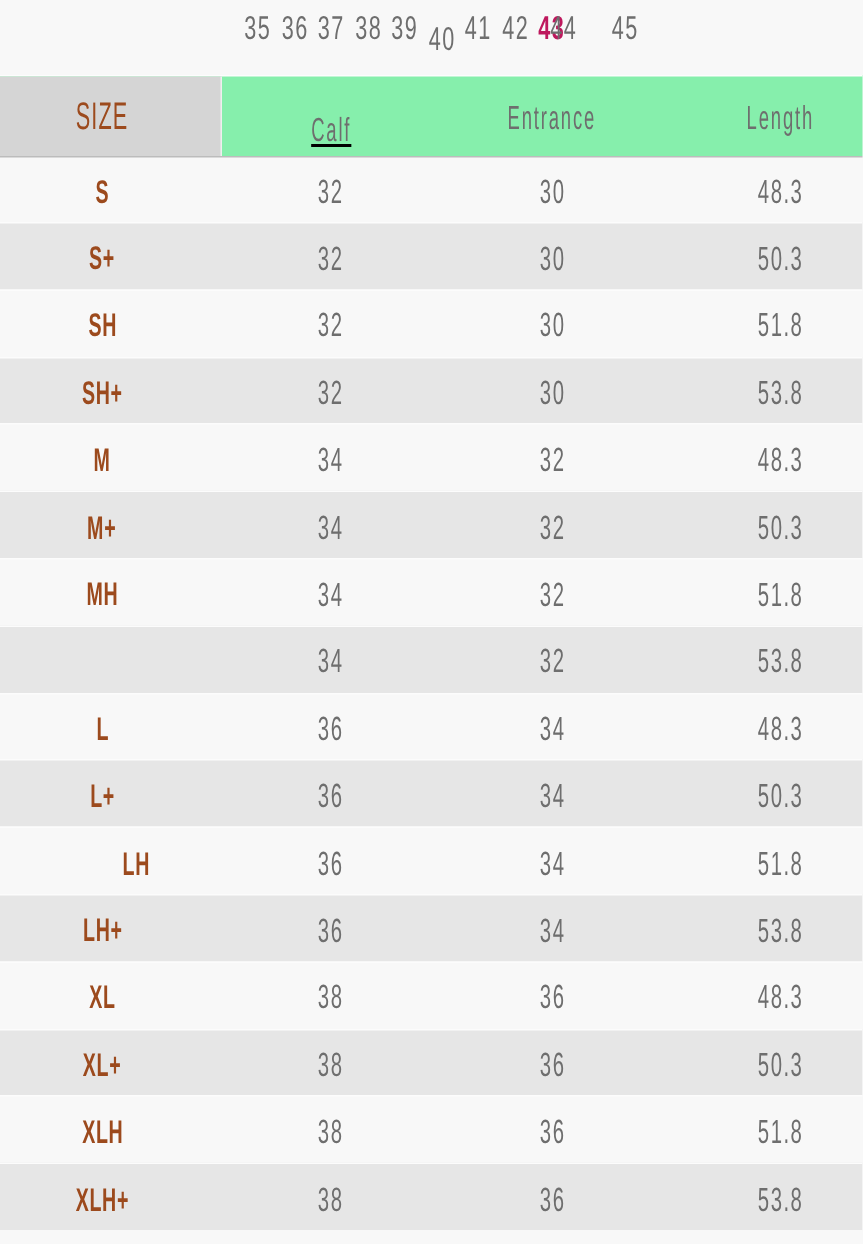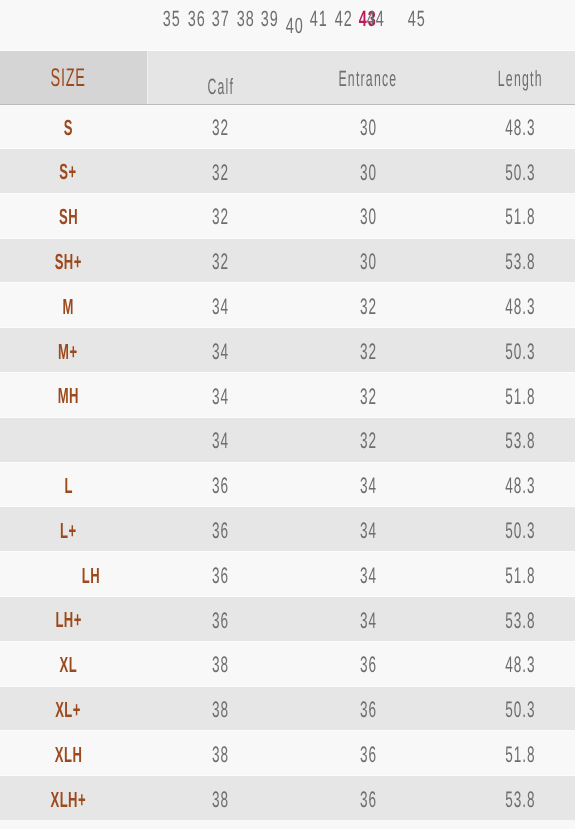"SIZE" .thead { background: #e5e5e5 -> #86efac }
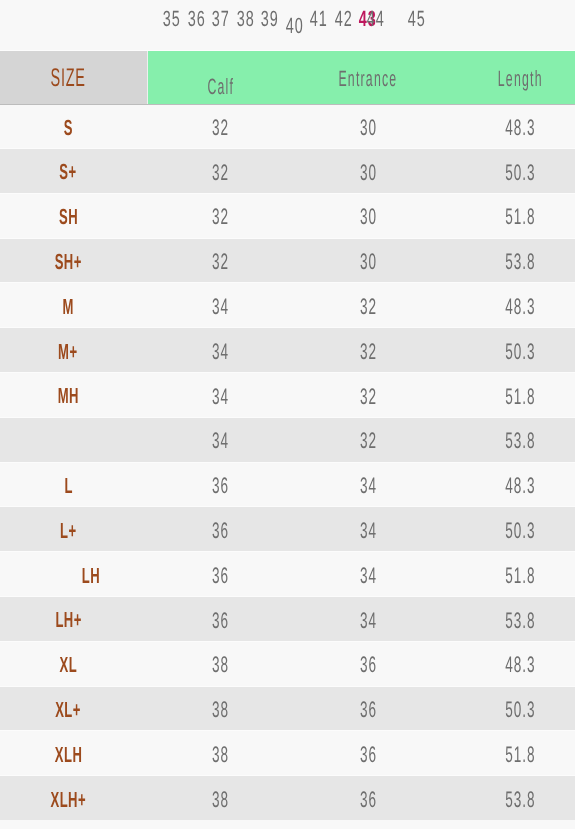"Calf" div.cell { text-decoration: none -> underline }
